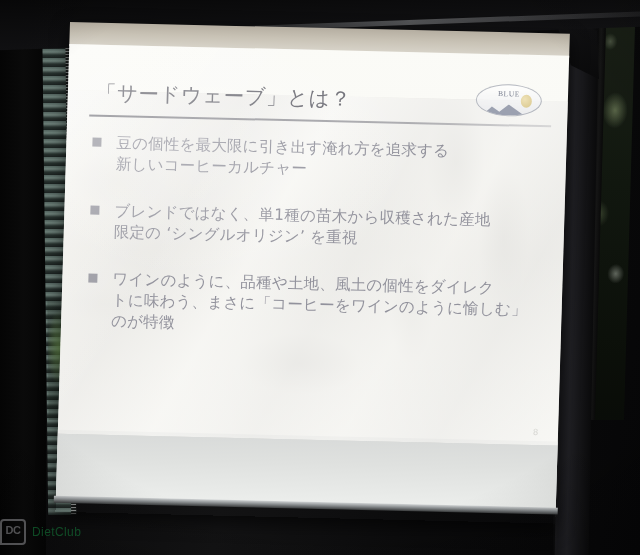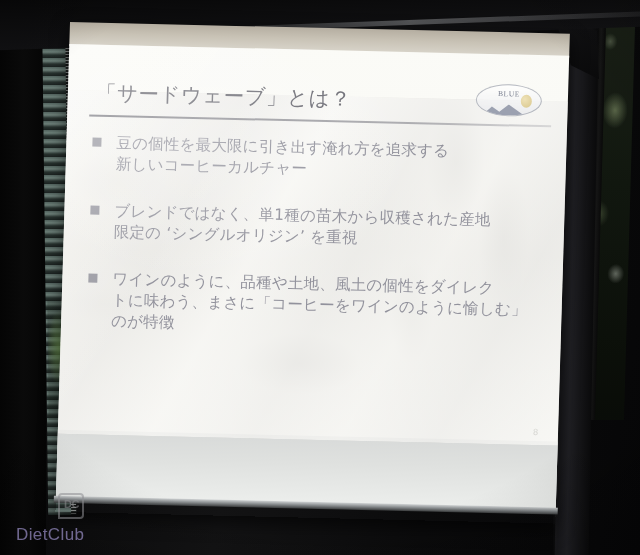"DC" .watermark { align-items: flex-end -> center; flex-direction: column -> none; left: 16px -> 0 }
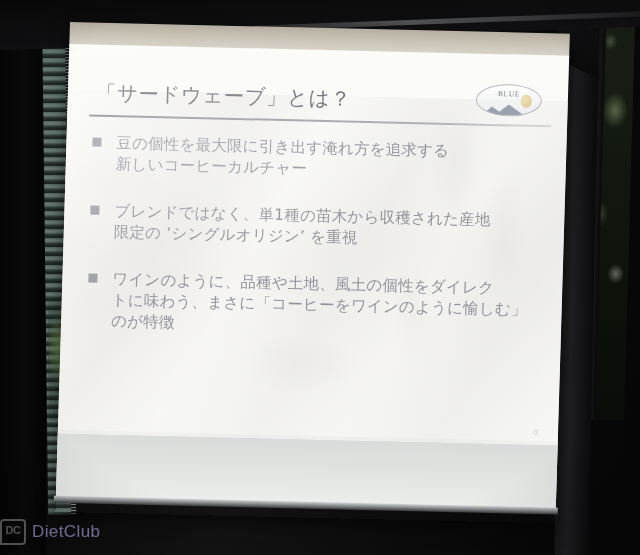"DietClub" .wm-text { color: #c4b5fd -> #15803d; font-size: 17px -> 12px }
